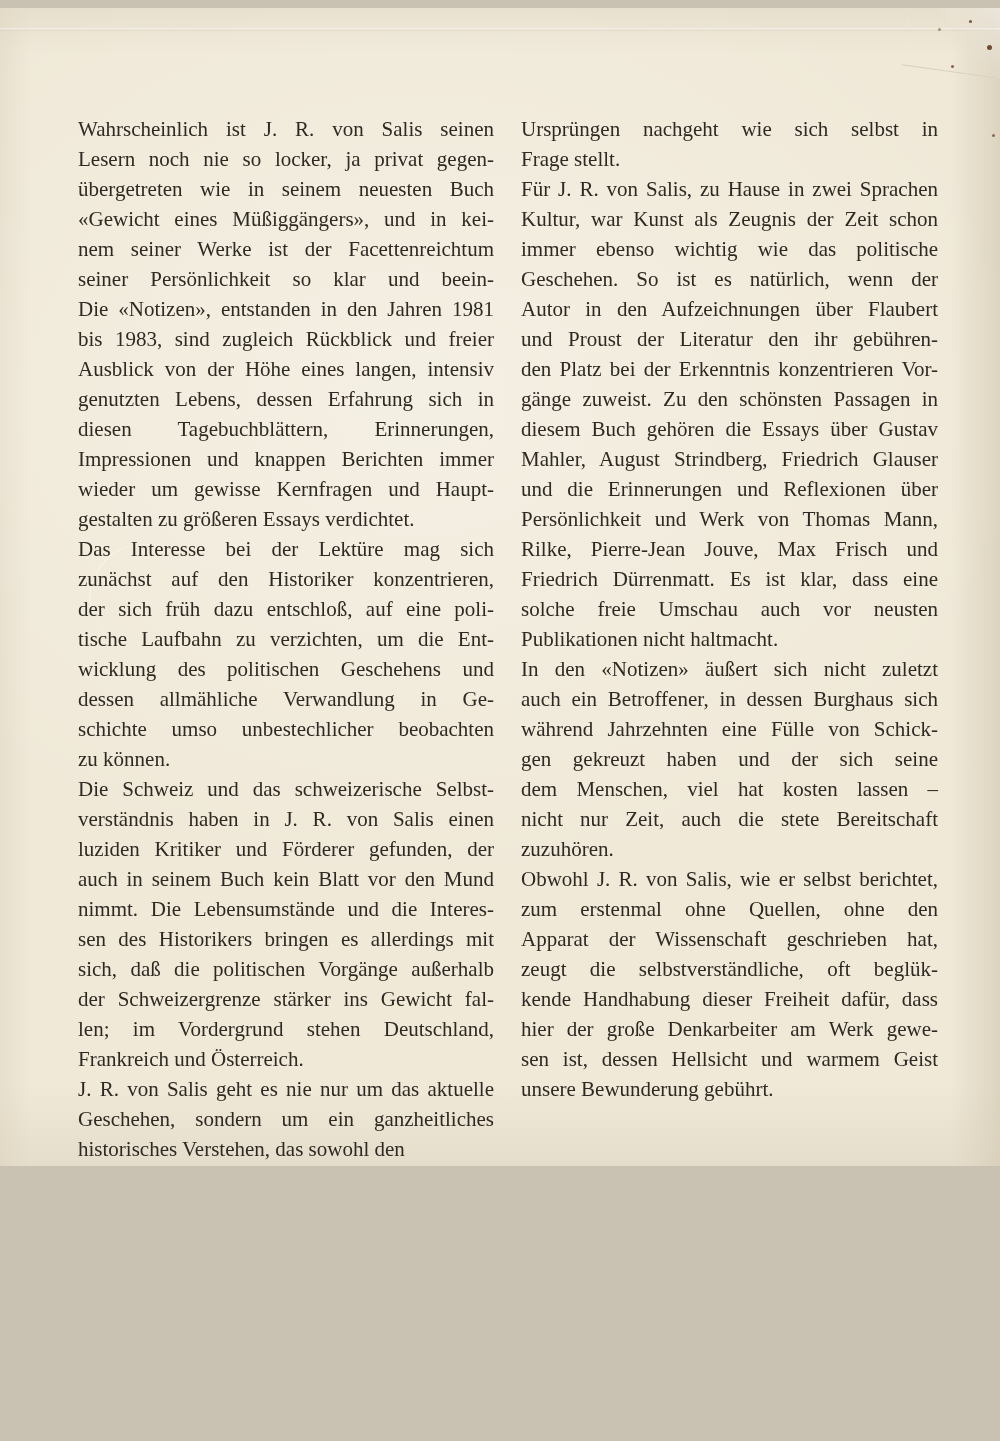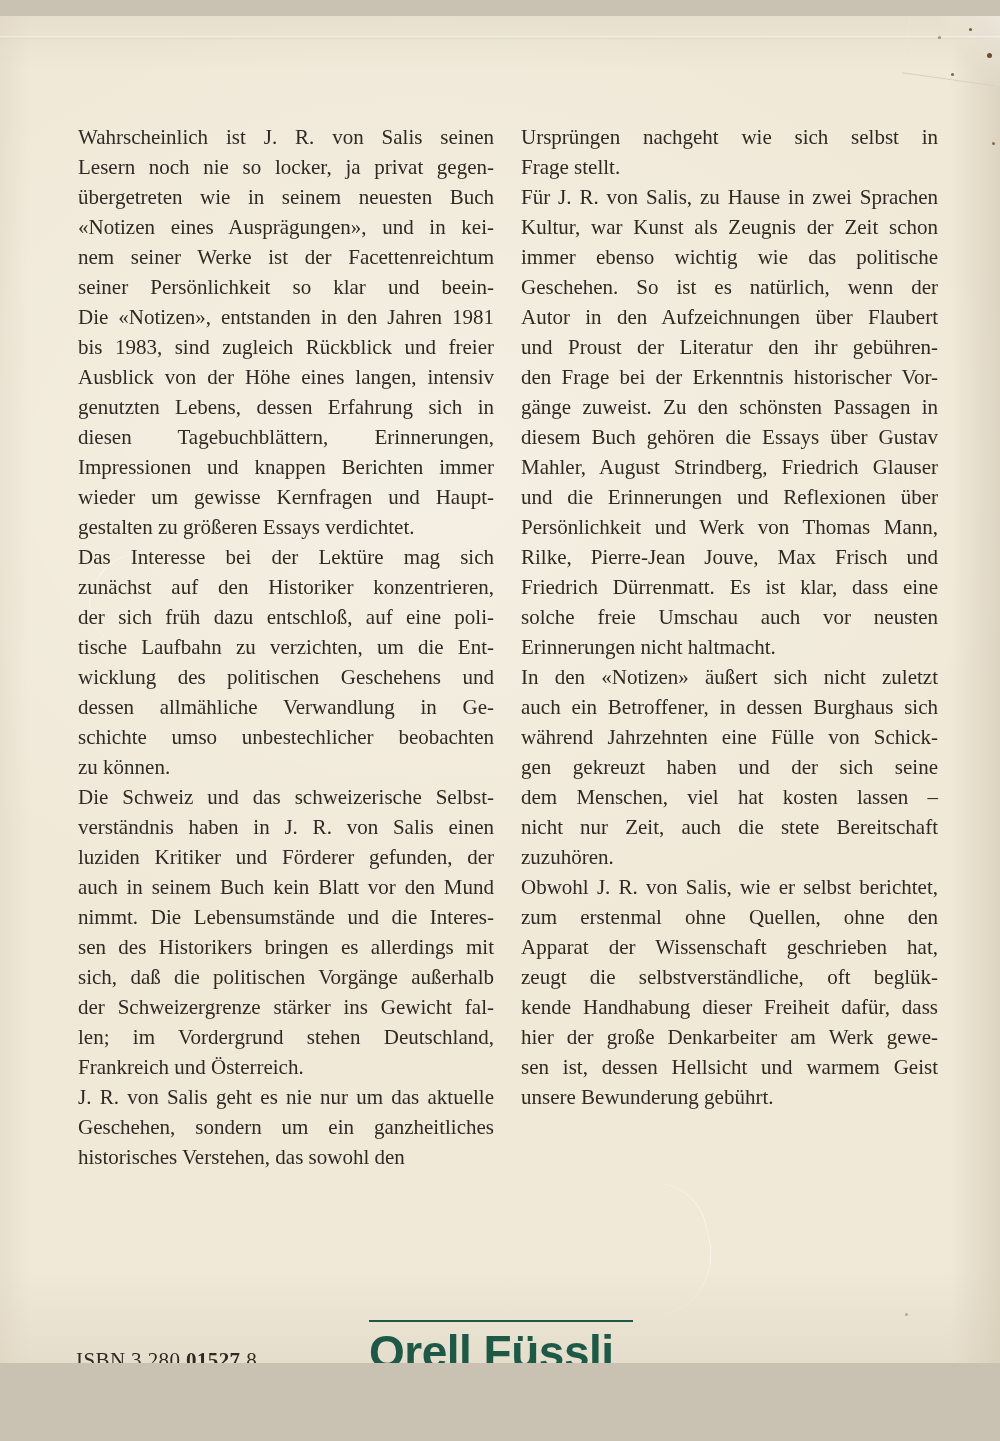"Wahrscheinlich ist J. R. von" .page { height: 1347px -> 1158px; margin: 16px auto -> 8px auto }
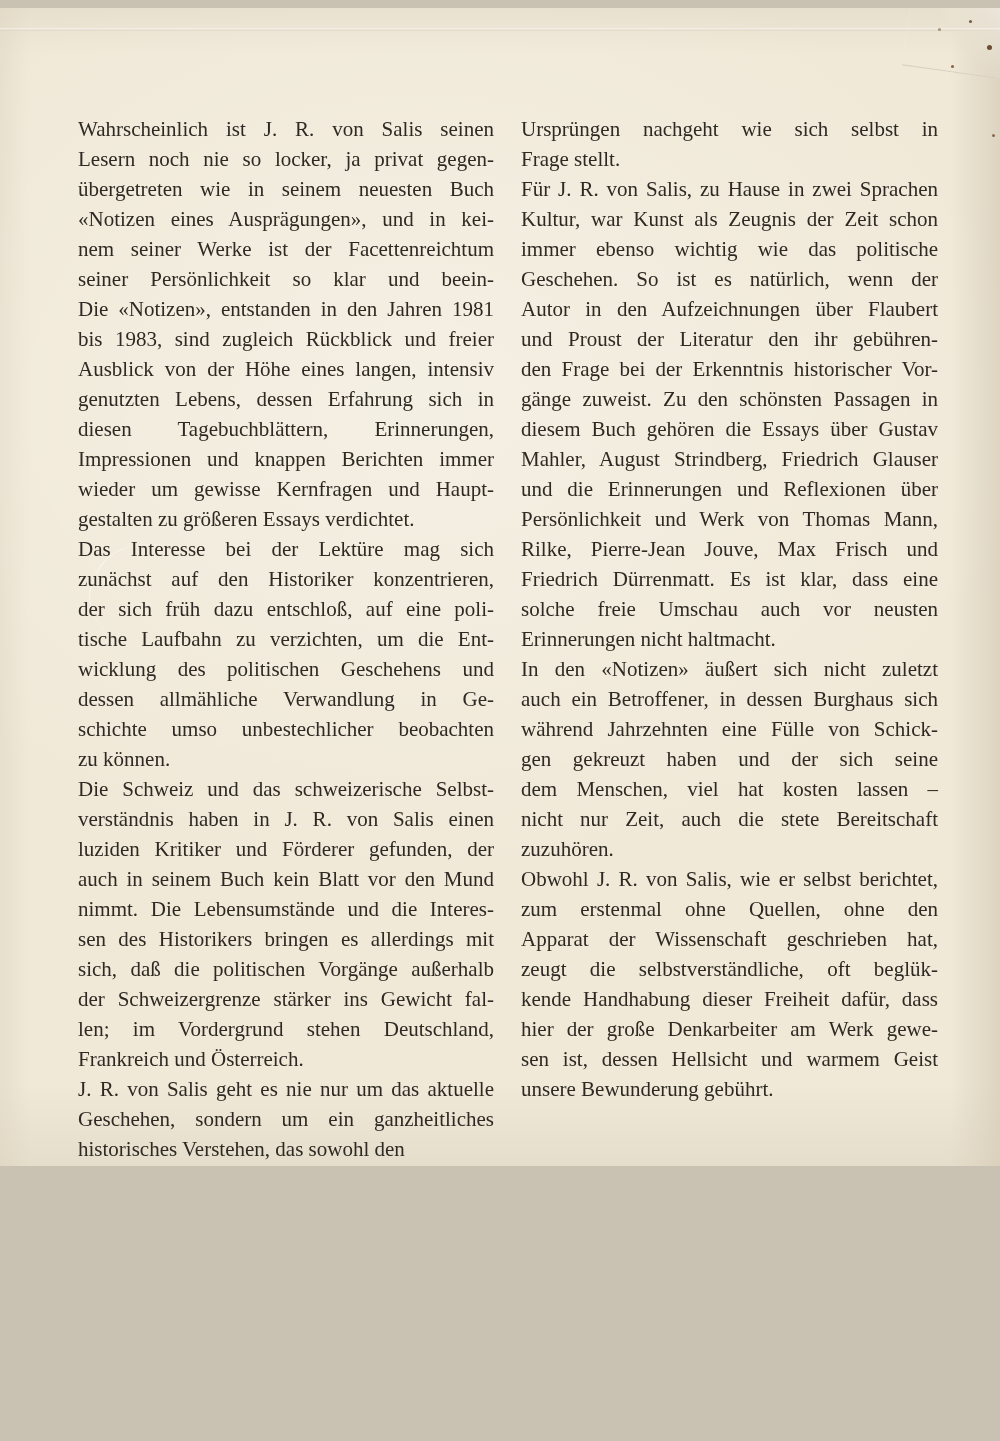"«Notizen eines Ausprägungen», und in" div.line { text: Notizen eines Ausprägungen -> Gewicht eines Müßiggängers }
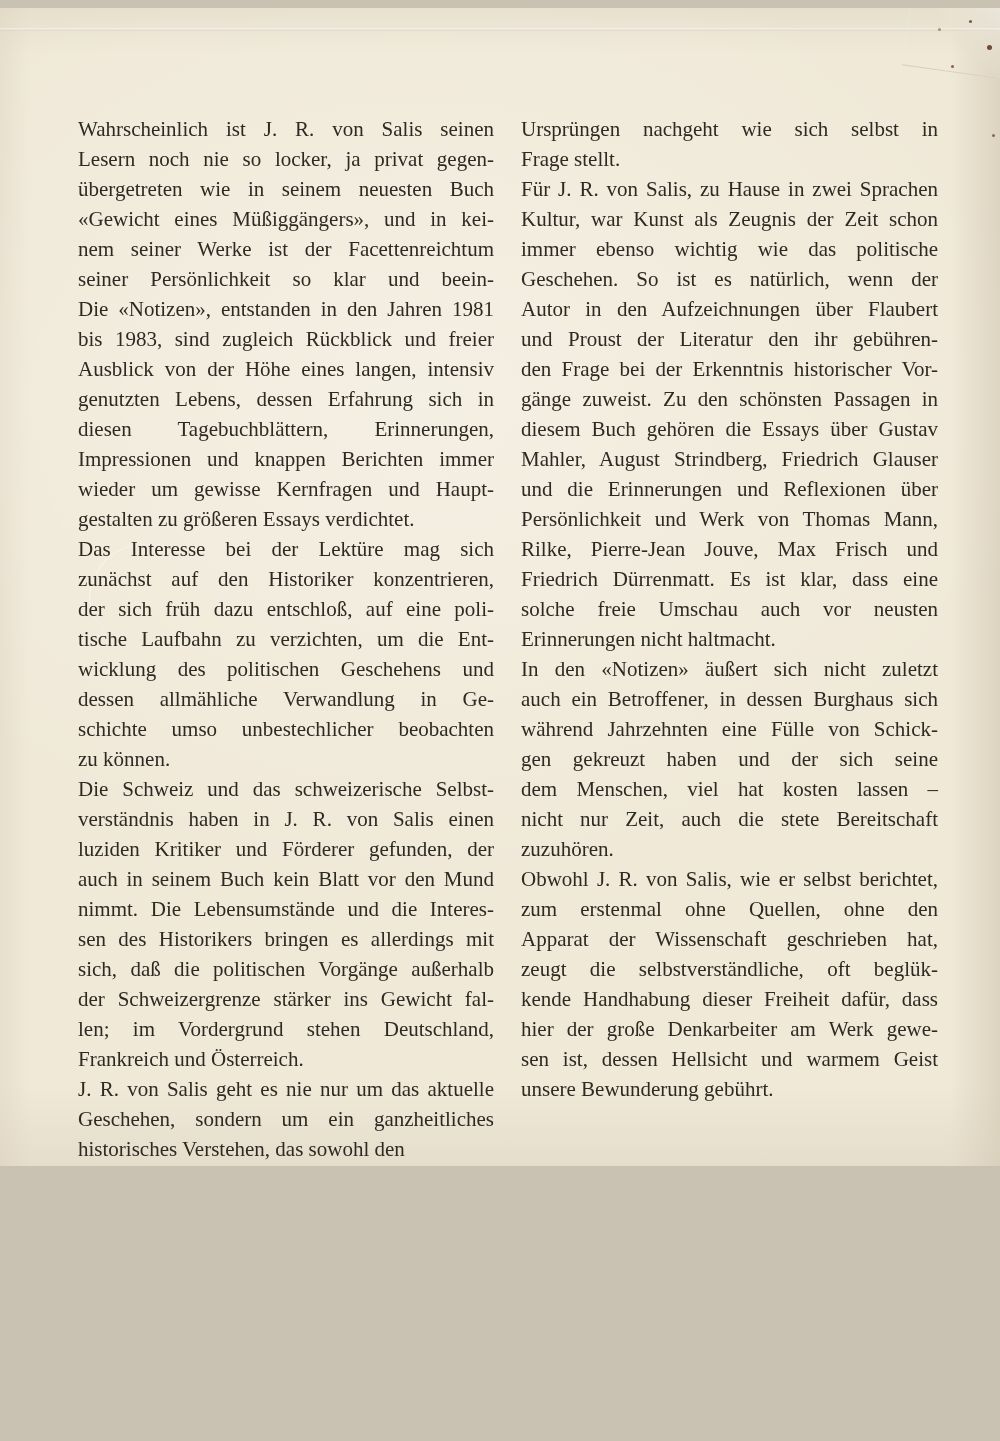"den Frage bei der Erkenntnis" div.line { text: Frage bei der Erkenntnis historischer -> Platz bei der Erkenntnis konzentrieren }
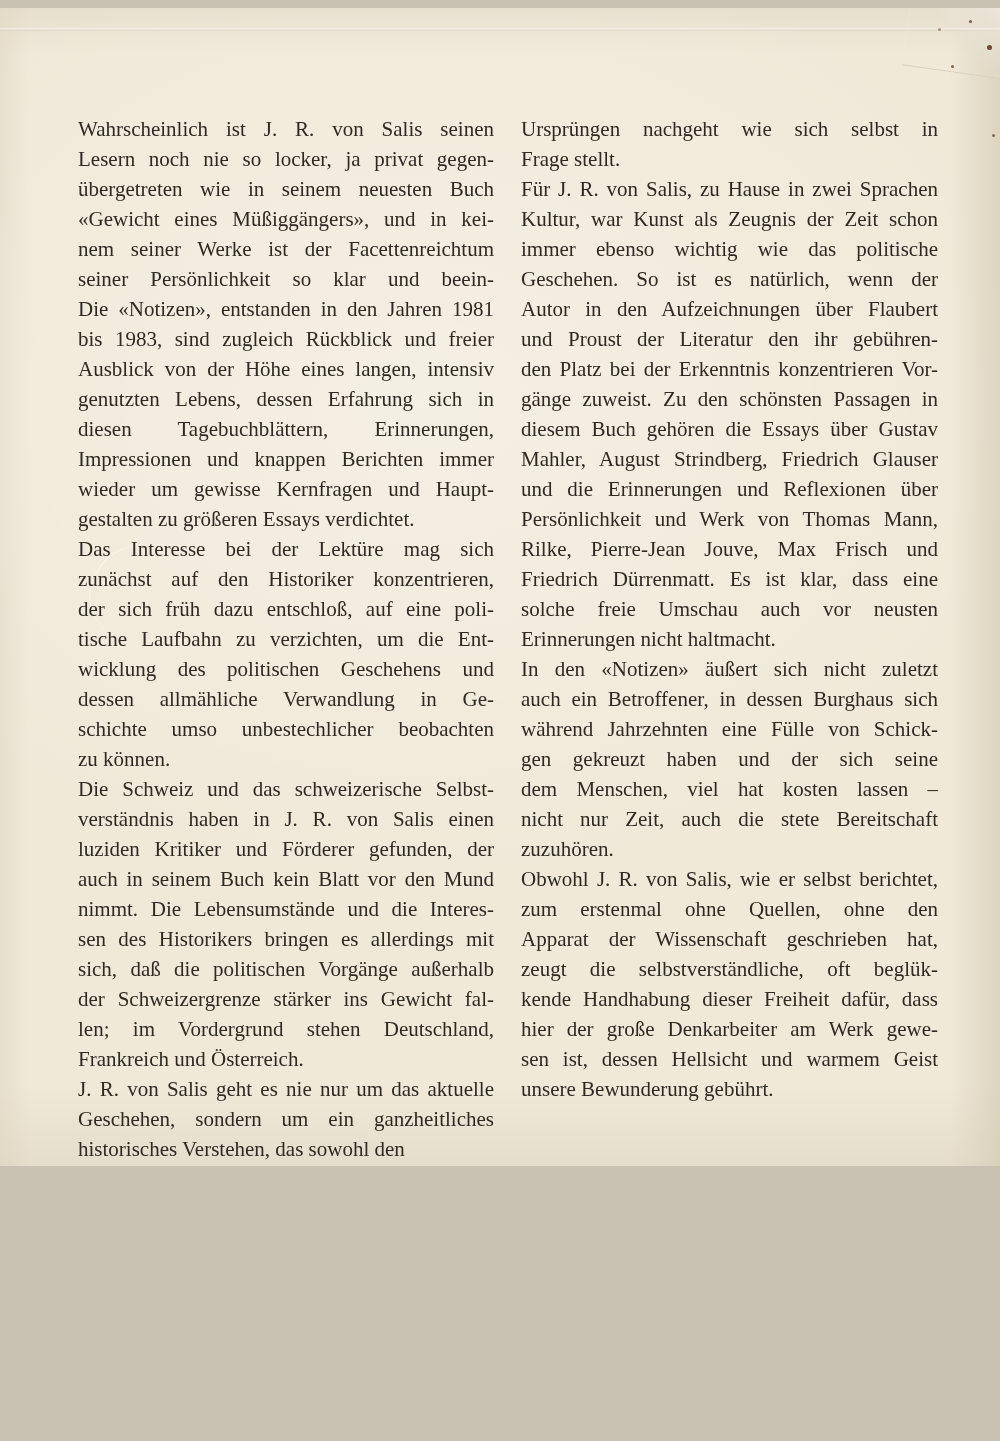"Erinnerungen nicht haltmacht." div.line { text: Erinnerungen -> Publikationen }
